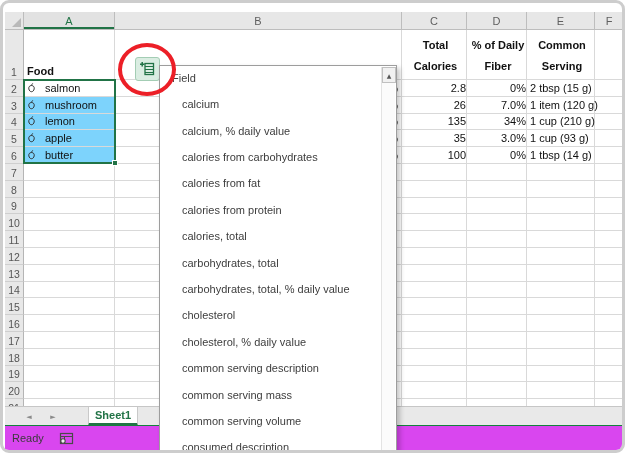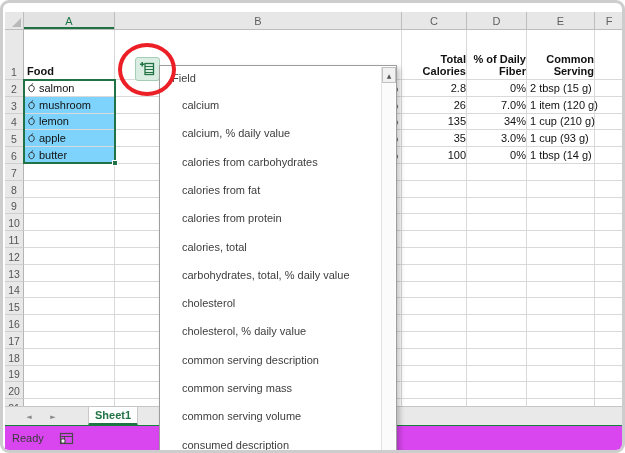"Total Calories" .wrap { line-height: 12px -> 21px; text-align: right -> center }
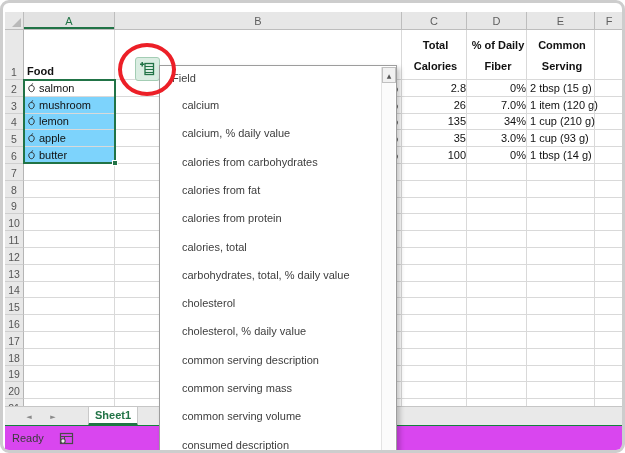"salmon" .food { gap: 2px -> 8px }
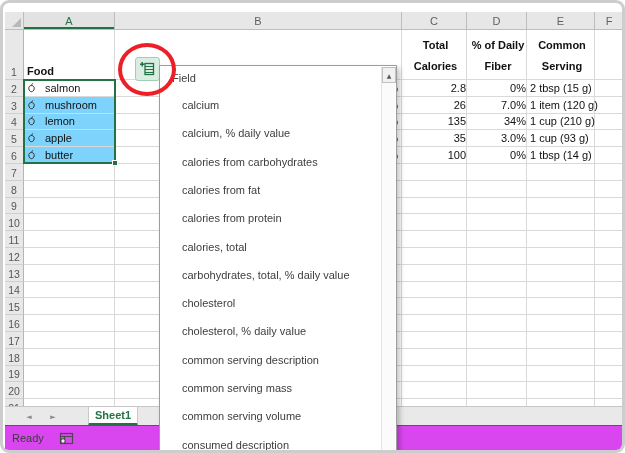"carbohydrates, total" div.dd-item { html: none -> <div>carbohydrates, total</div> }
